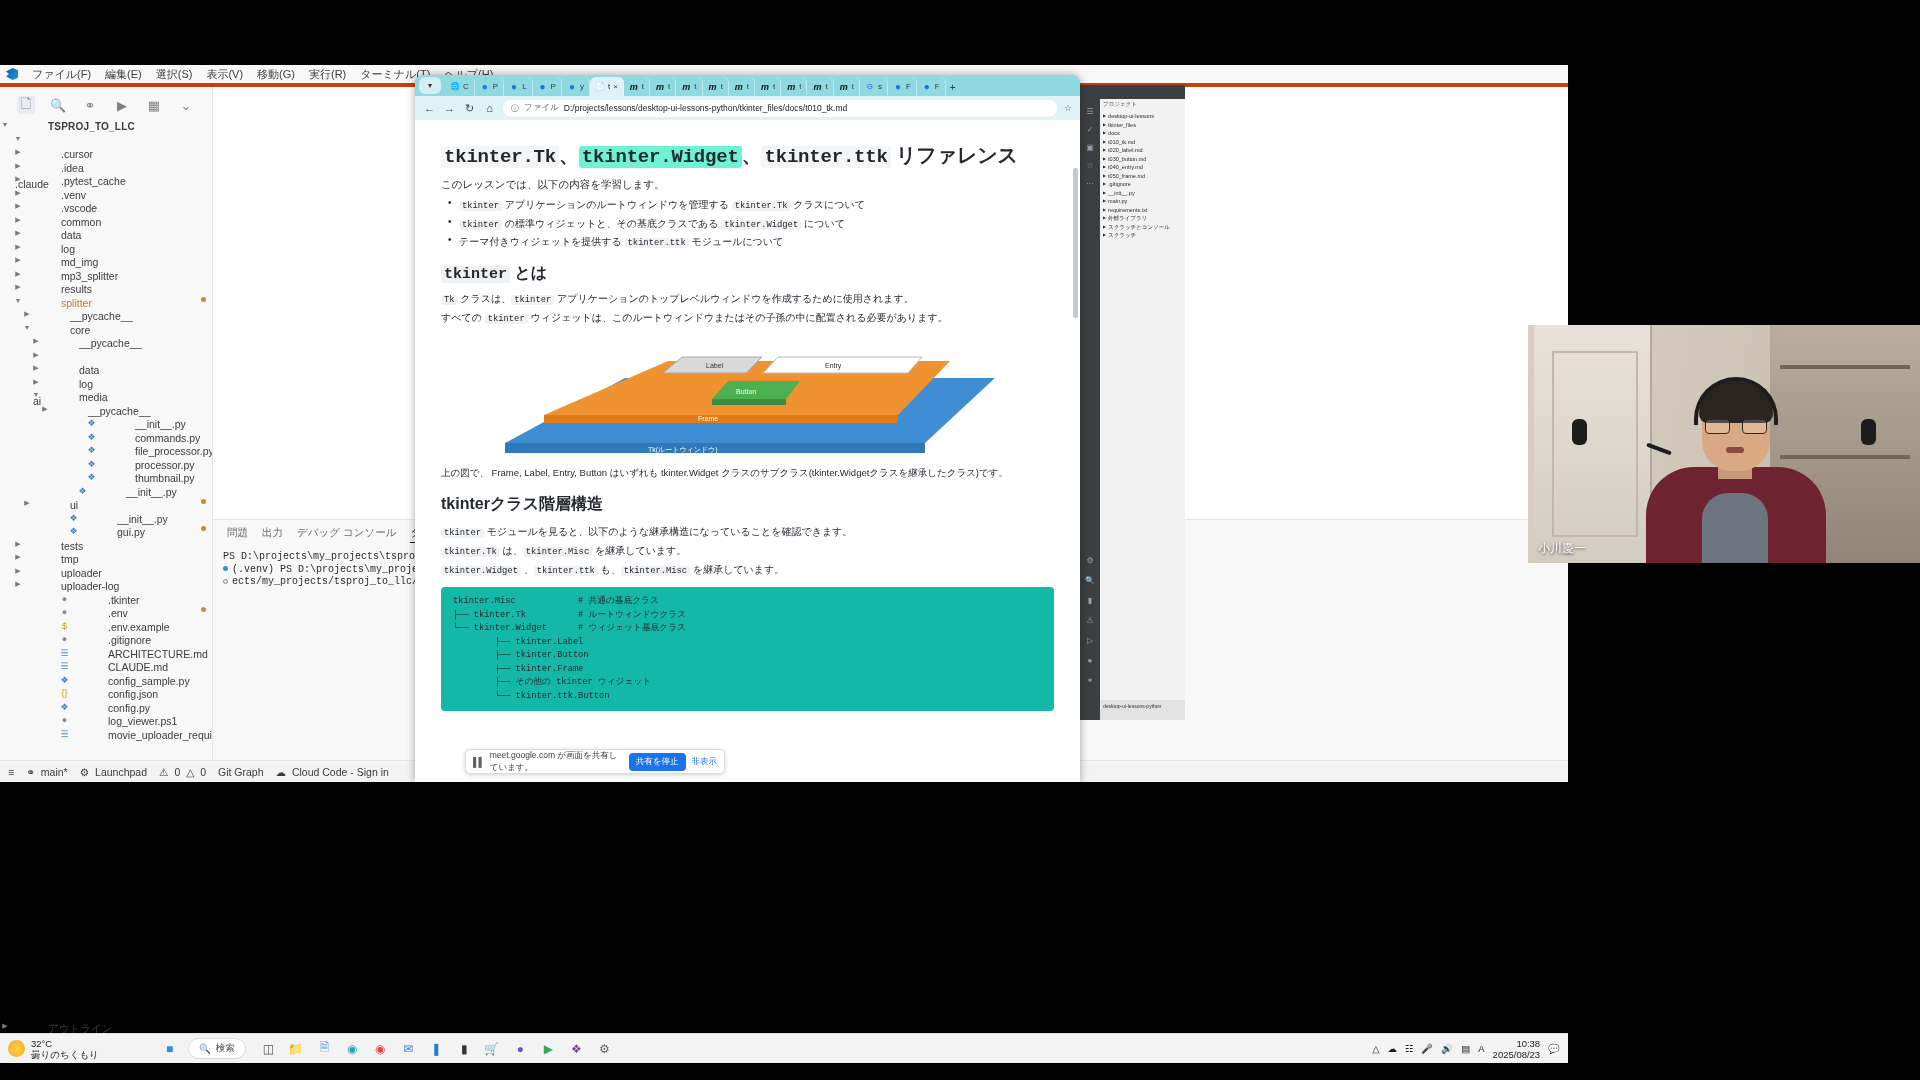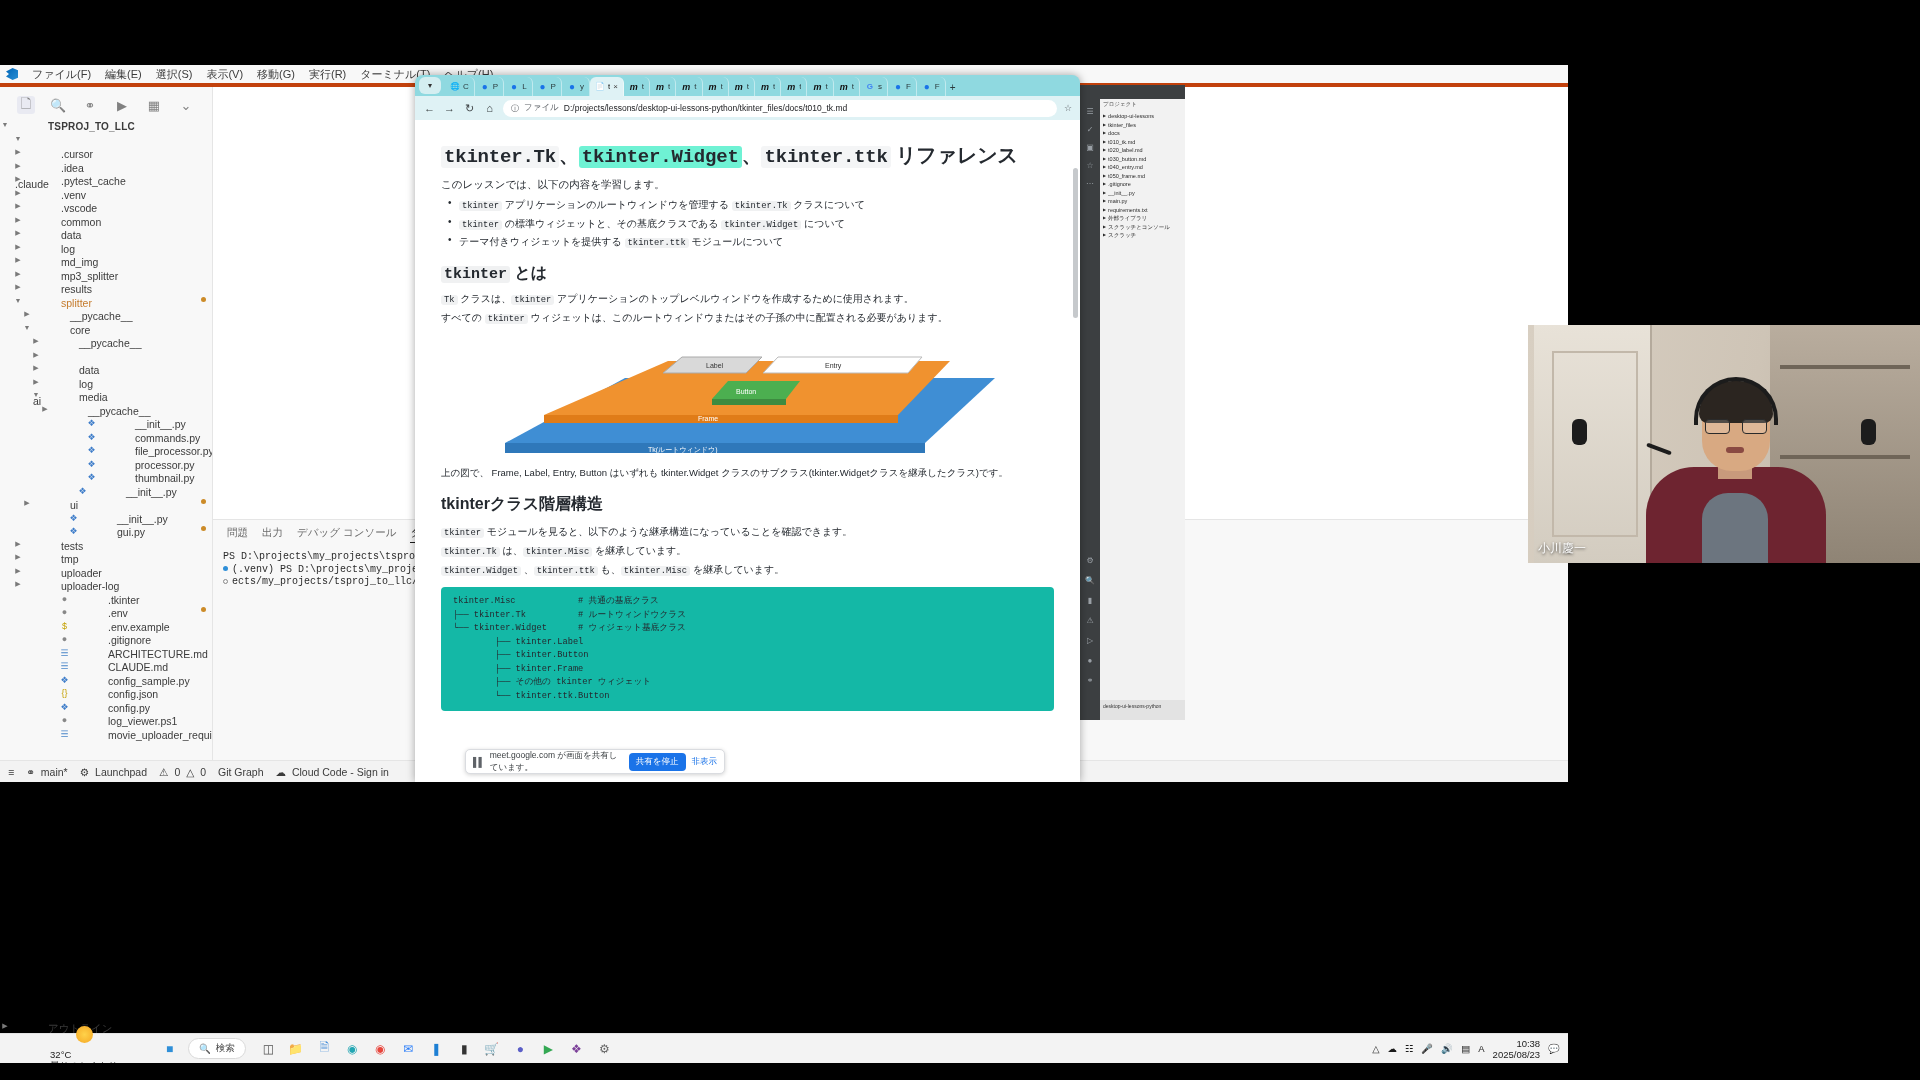"32°C" .tb-weather { flex-direction: column -> none }
